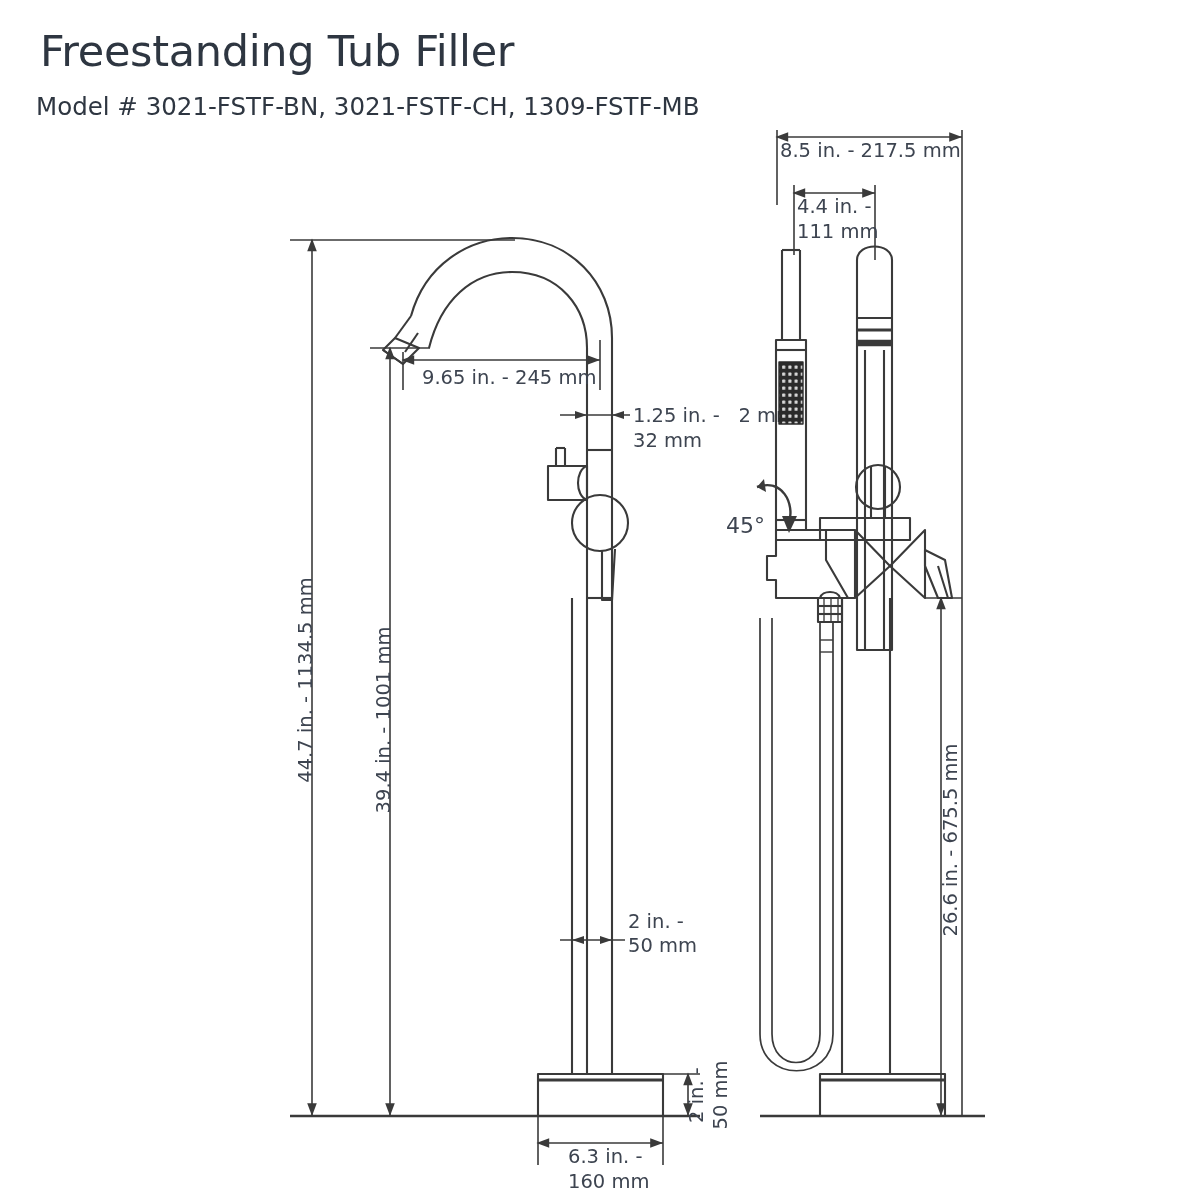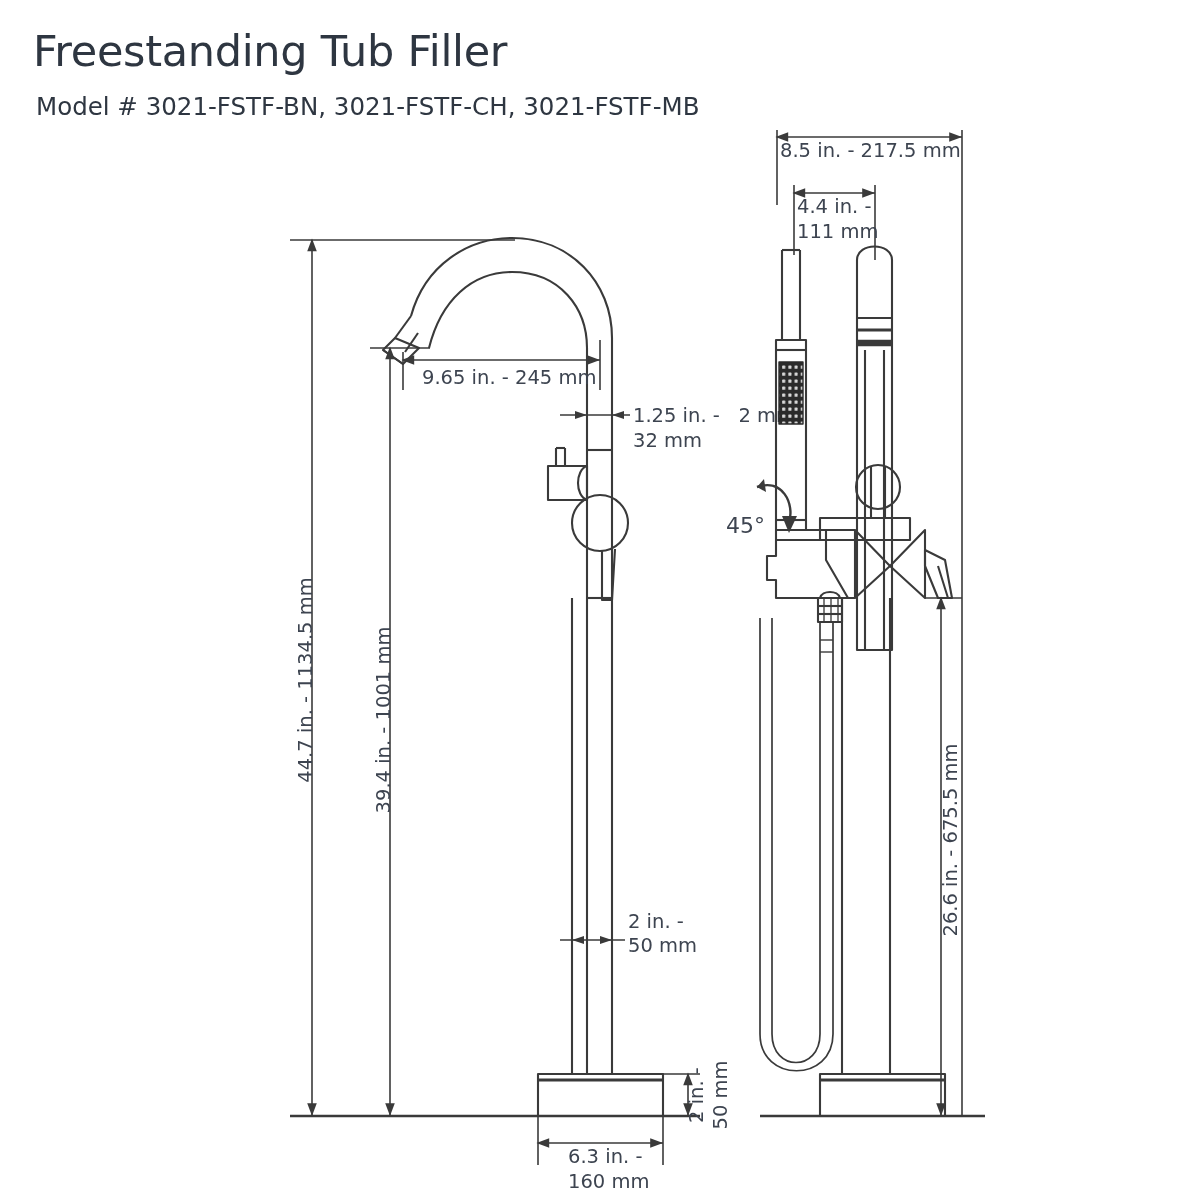"Freestanding Tub Filler" #title { left: 33px -> 40px }
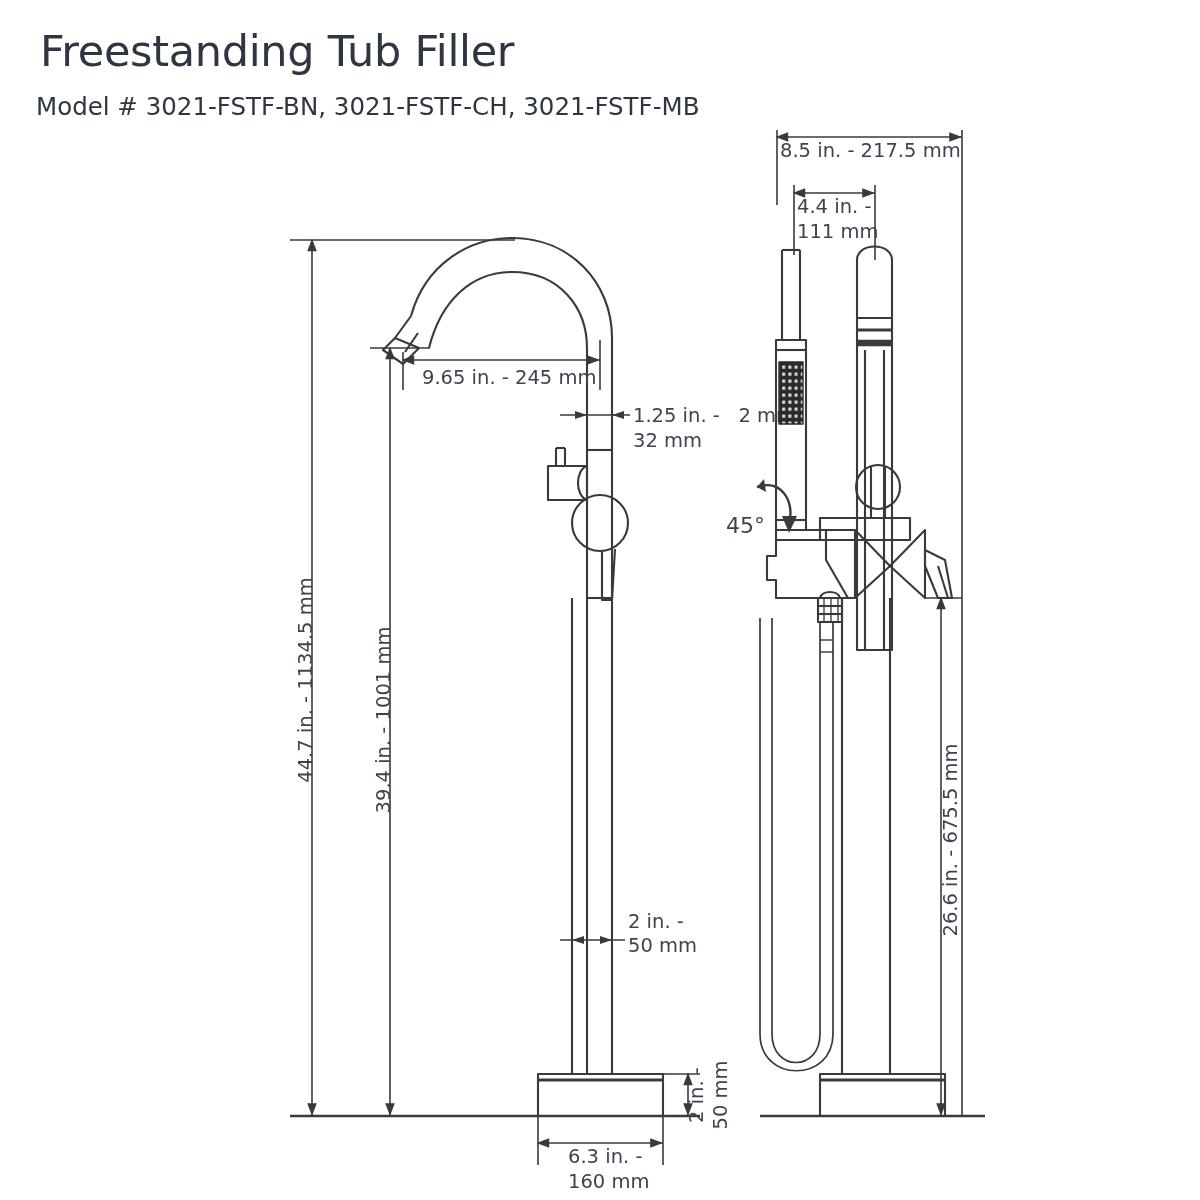"Model # 3021-FSTF-BN, 3021-FSTF-CH," div { text: 3021-FSTF-MB -> 1309-FSTF-MB }
